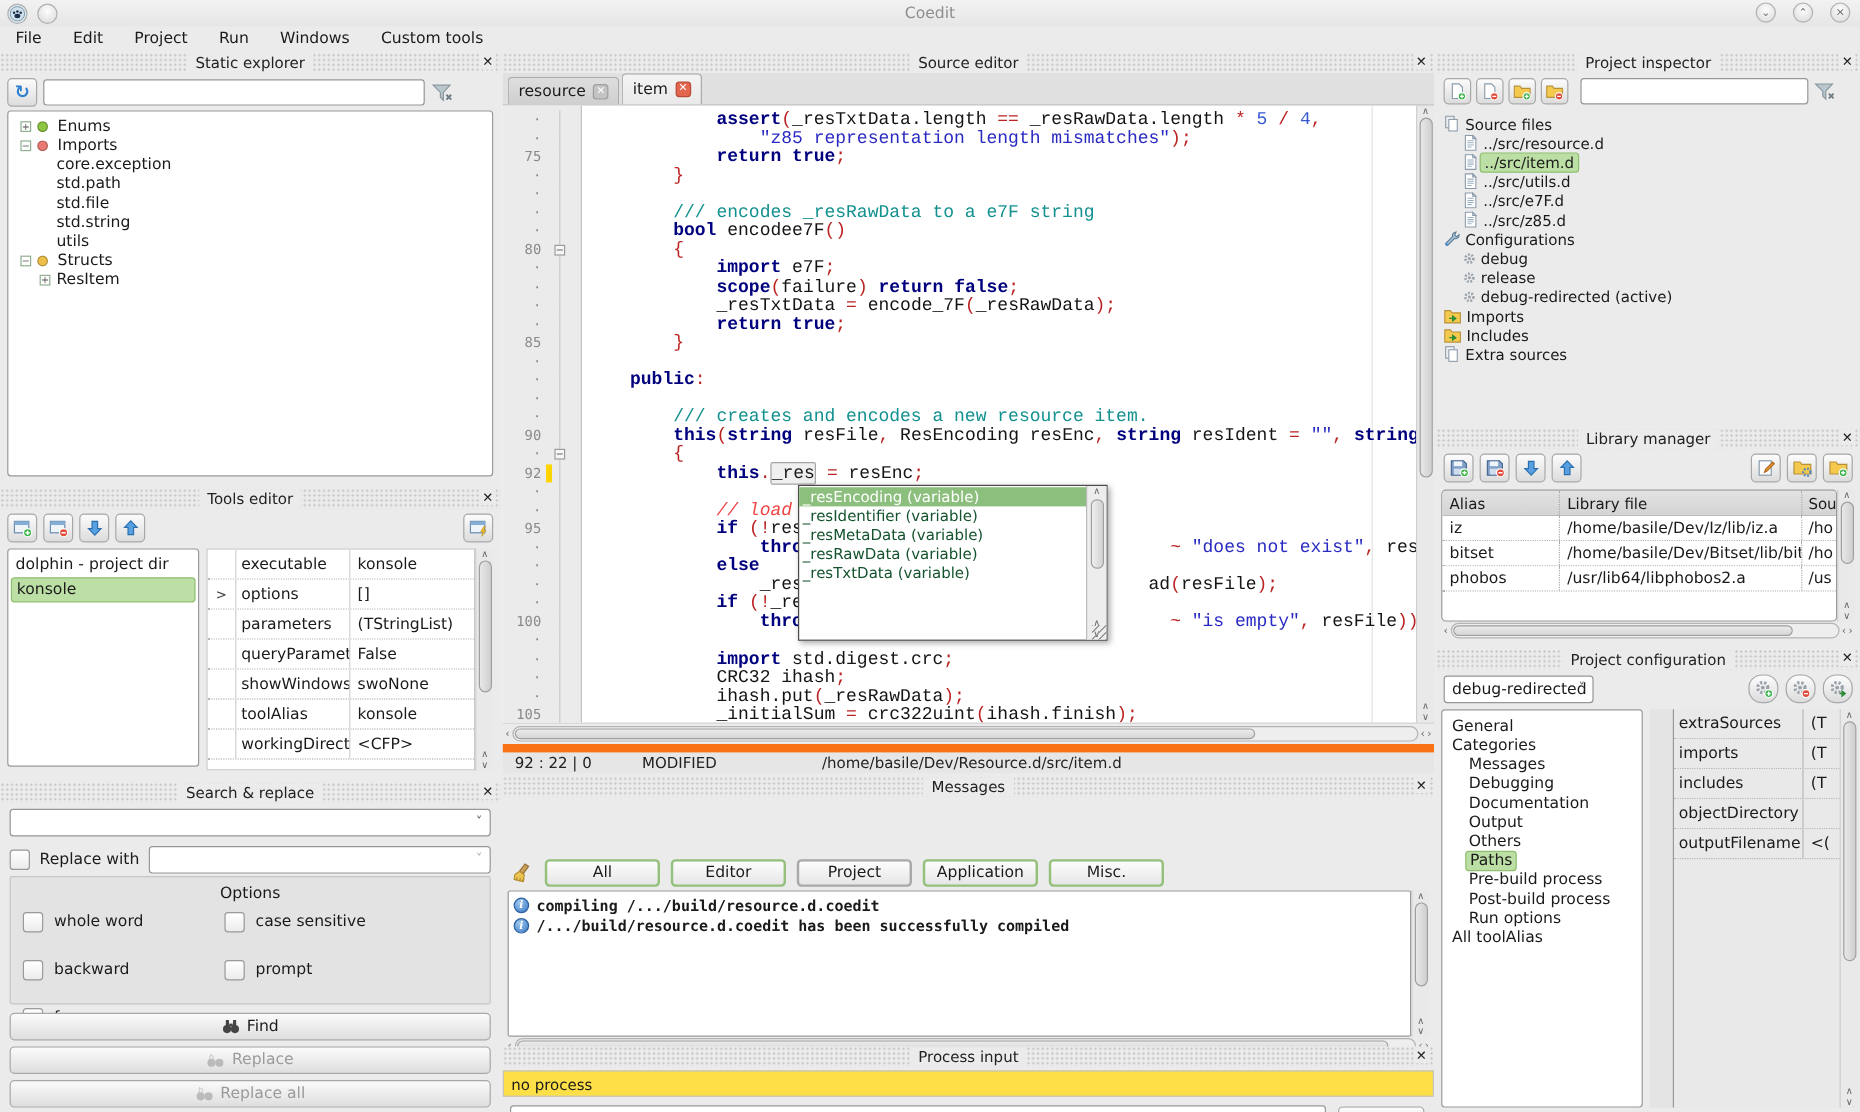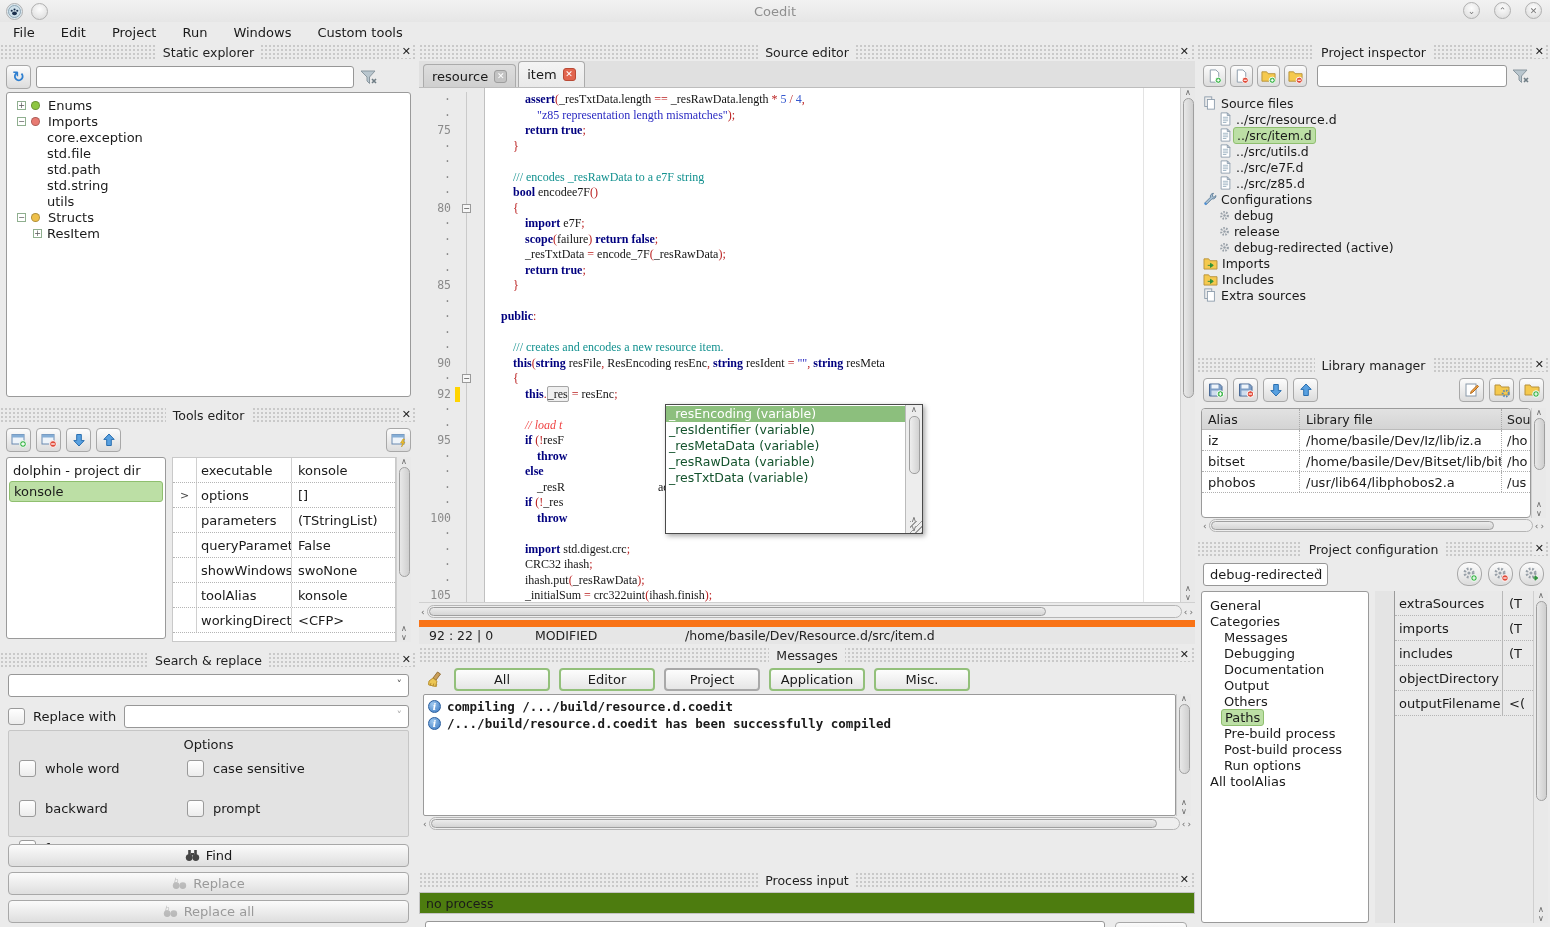"assert(_resTxtData.length ==" .cl { font-family: Liberation Serif, serif -> Liberation Mono, monospace; font-size: 12px -> 15px }
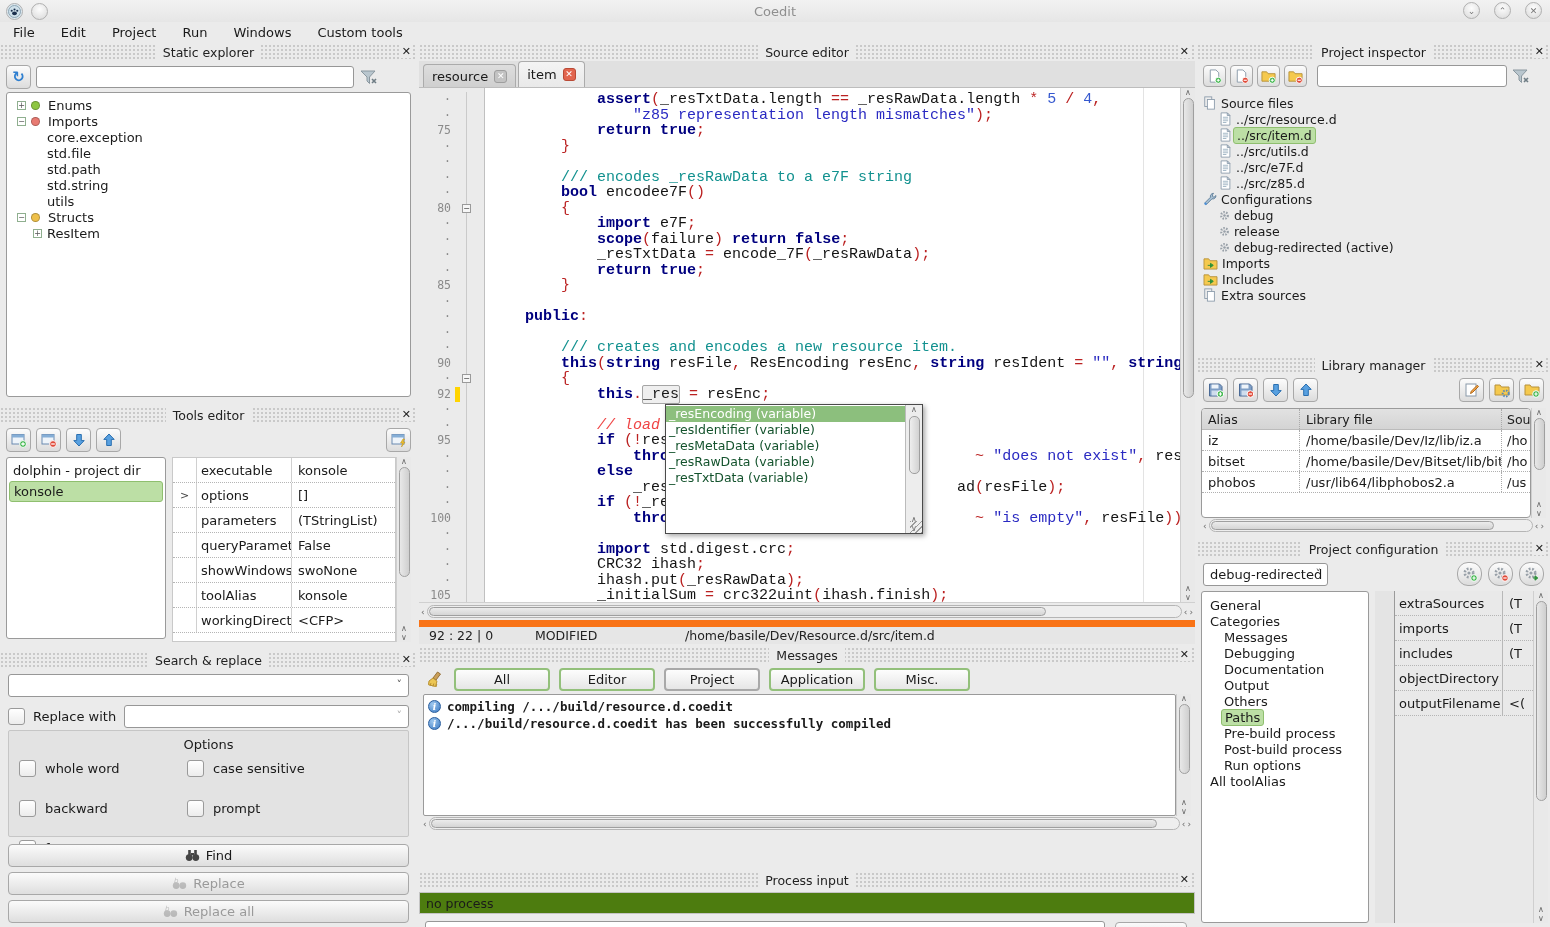"std.file" div.tree-row { order: before "std.path" -> after "std.path" }
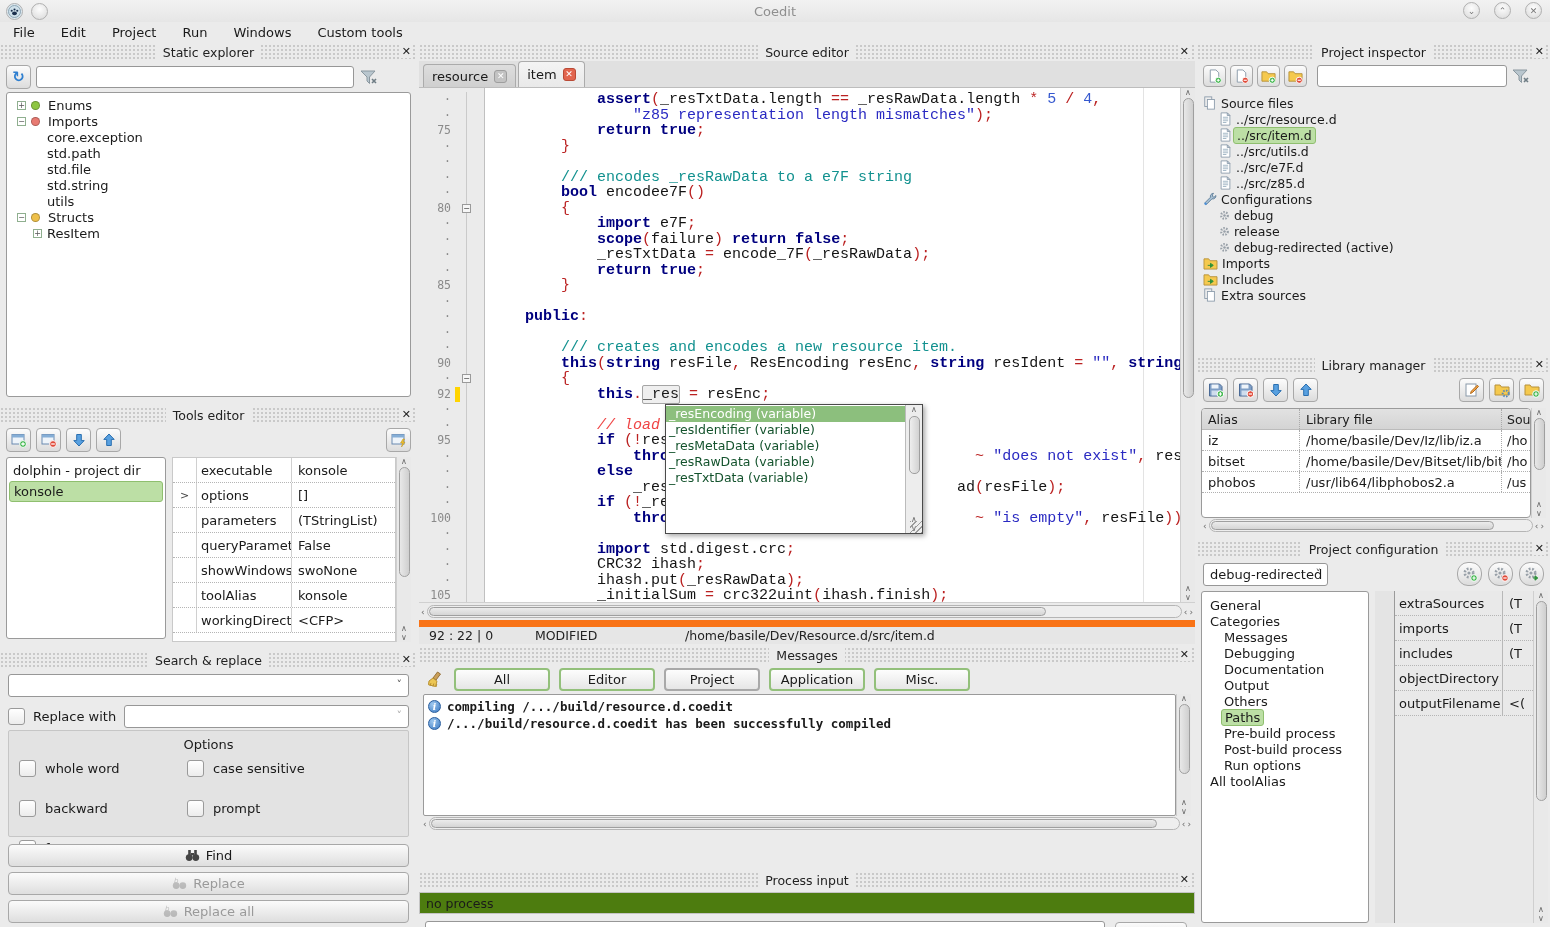"All" div.toolbar { margin-top: none -> 48px }
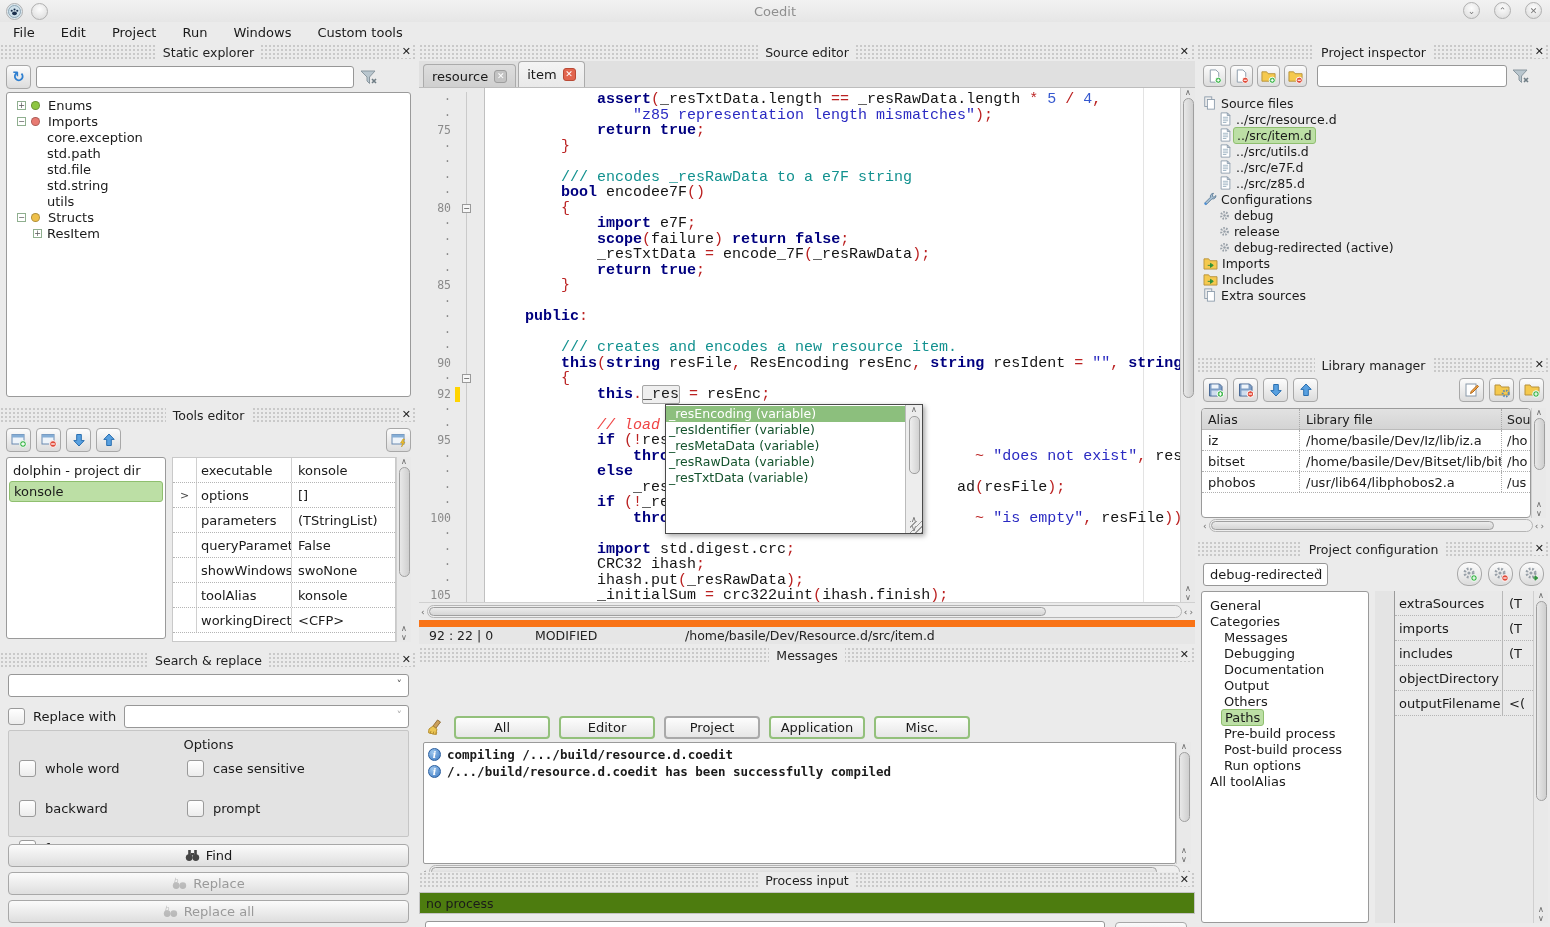"no process" div { background: #4d7c0f -> #fde047 }
